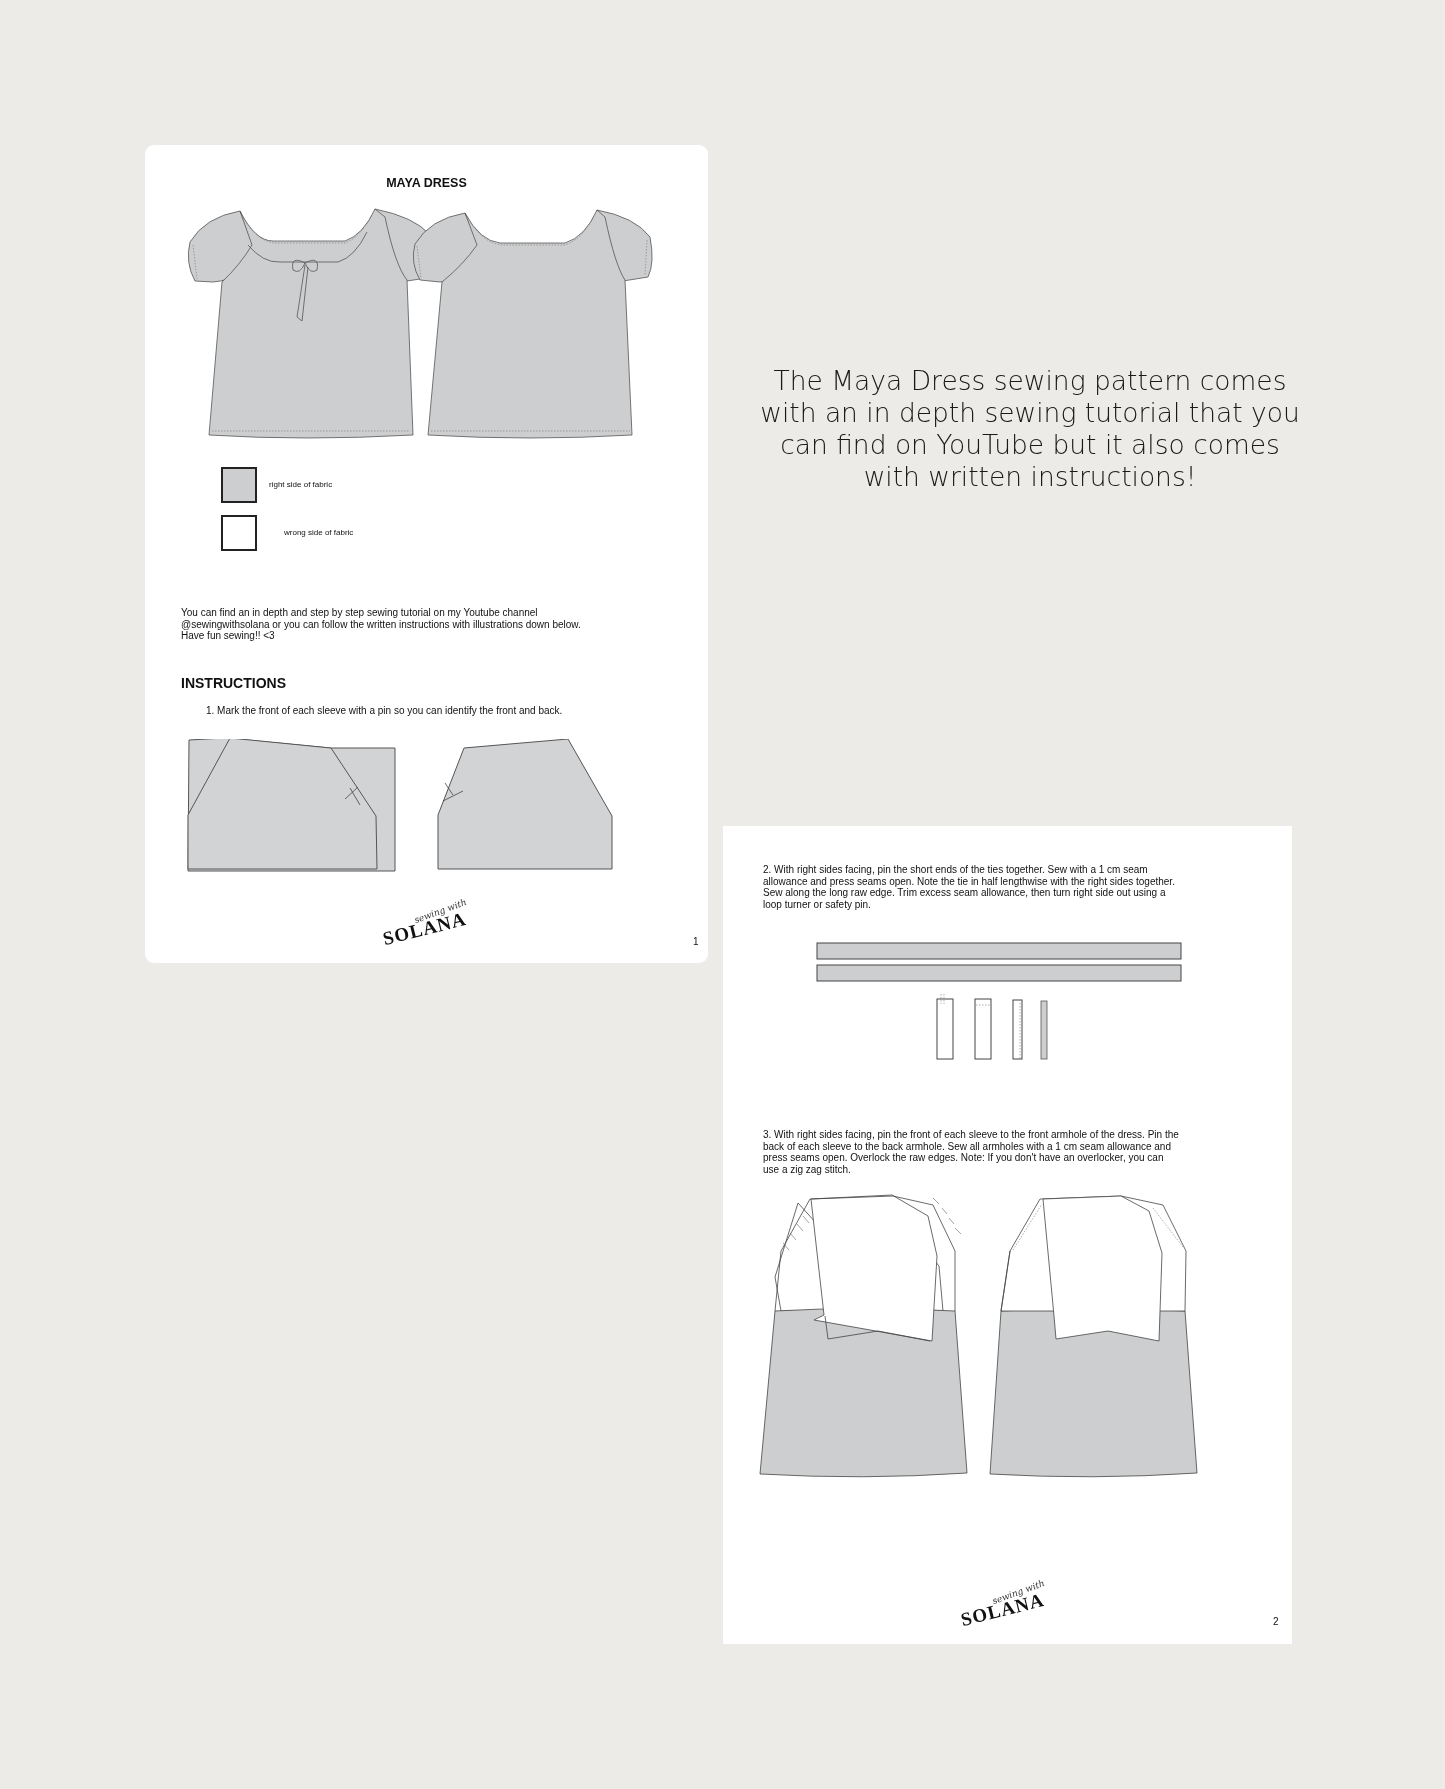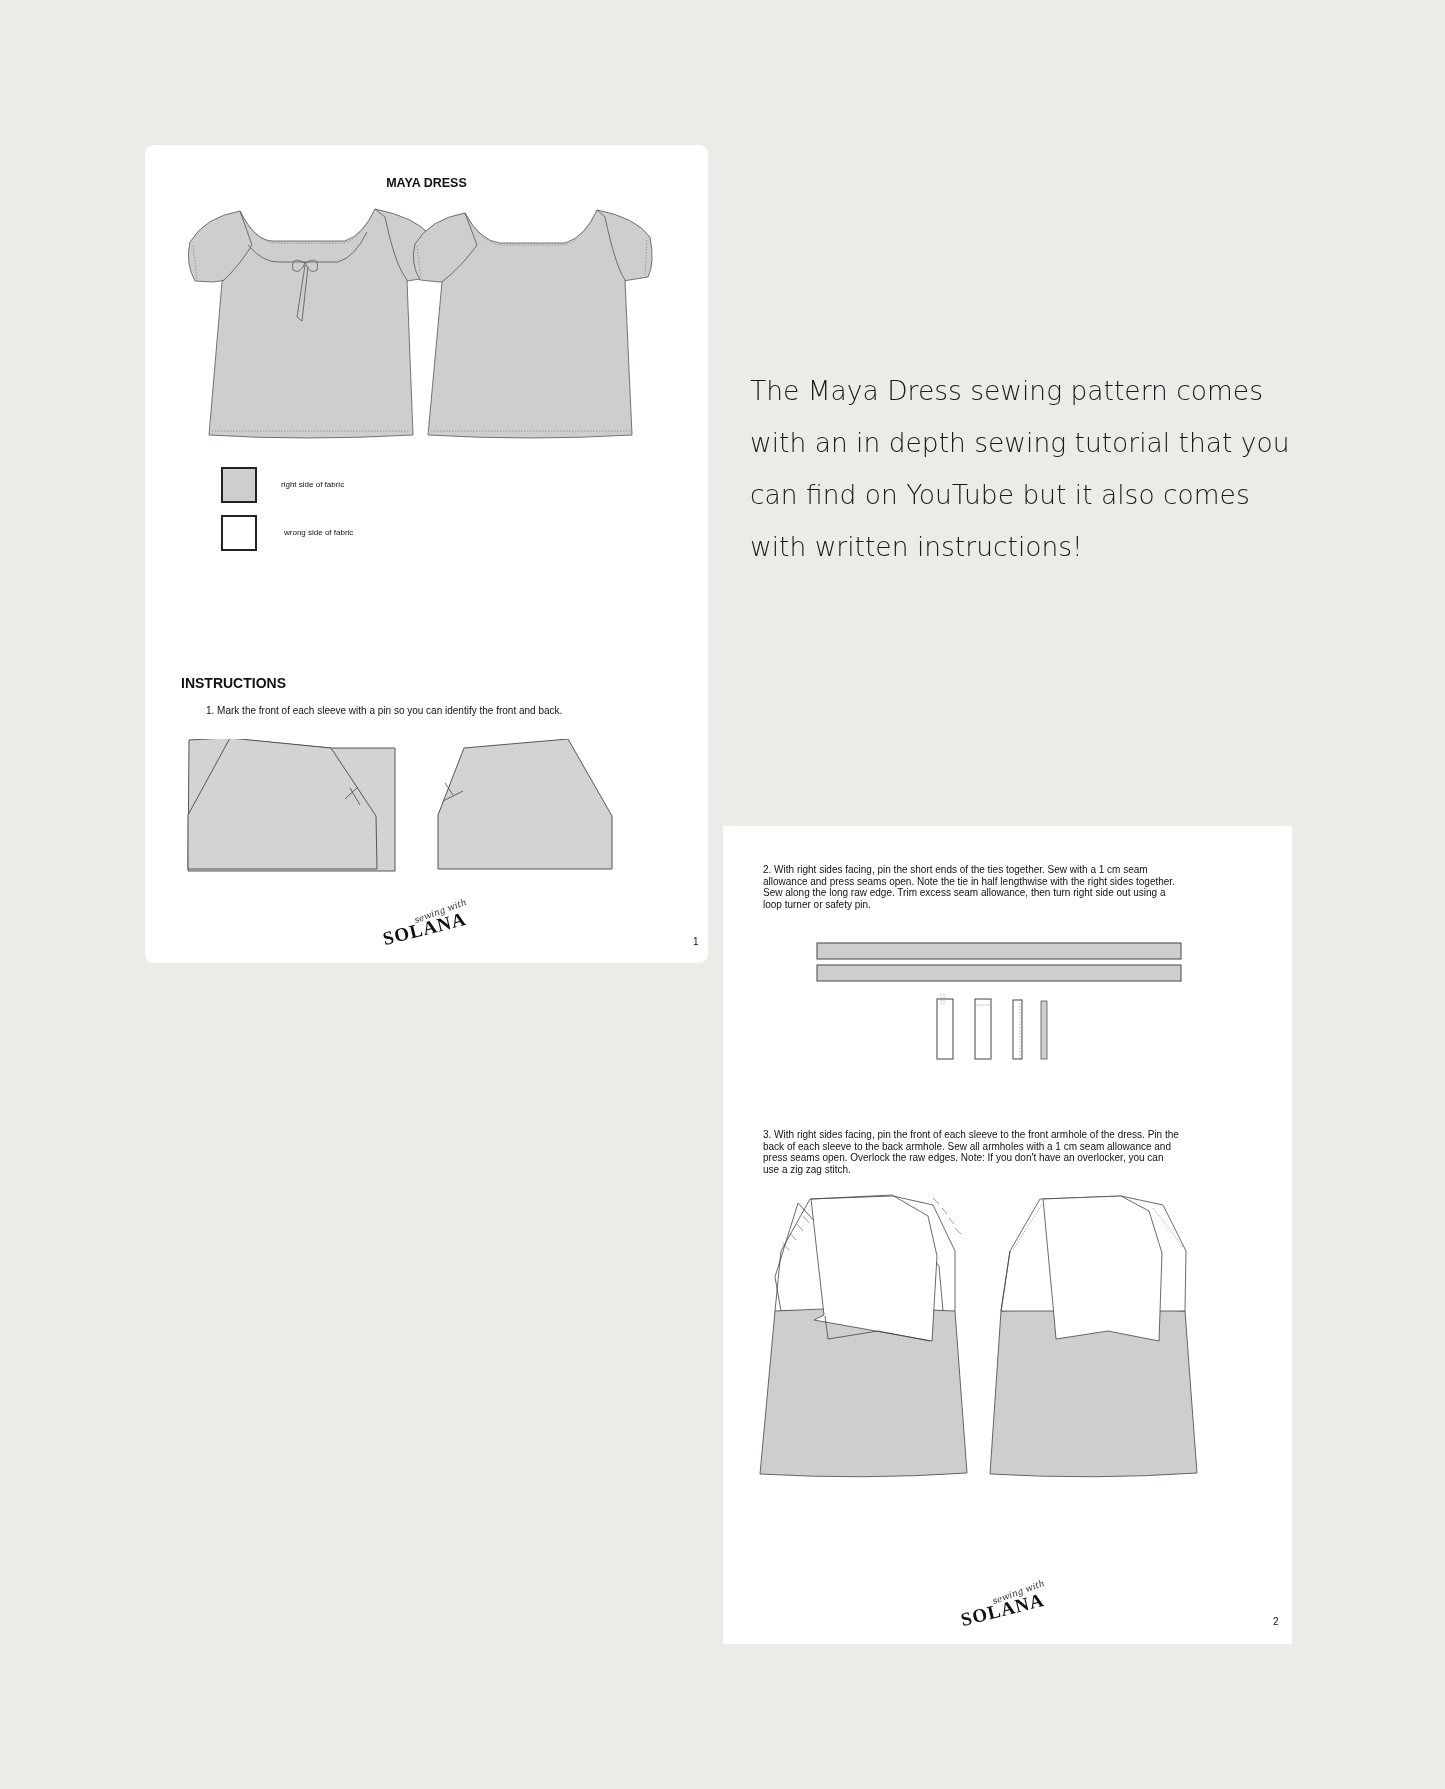"The Maya Dress sewing pattern" #side-text { line-height: 52px -> 32px; text-align: none -> center }
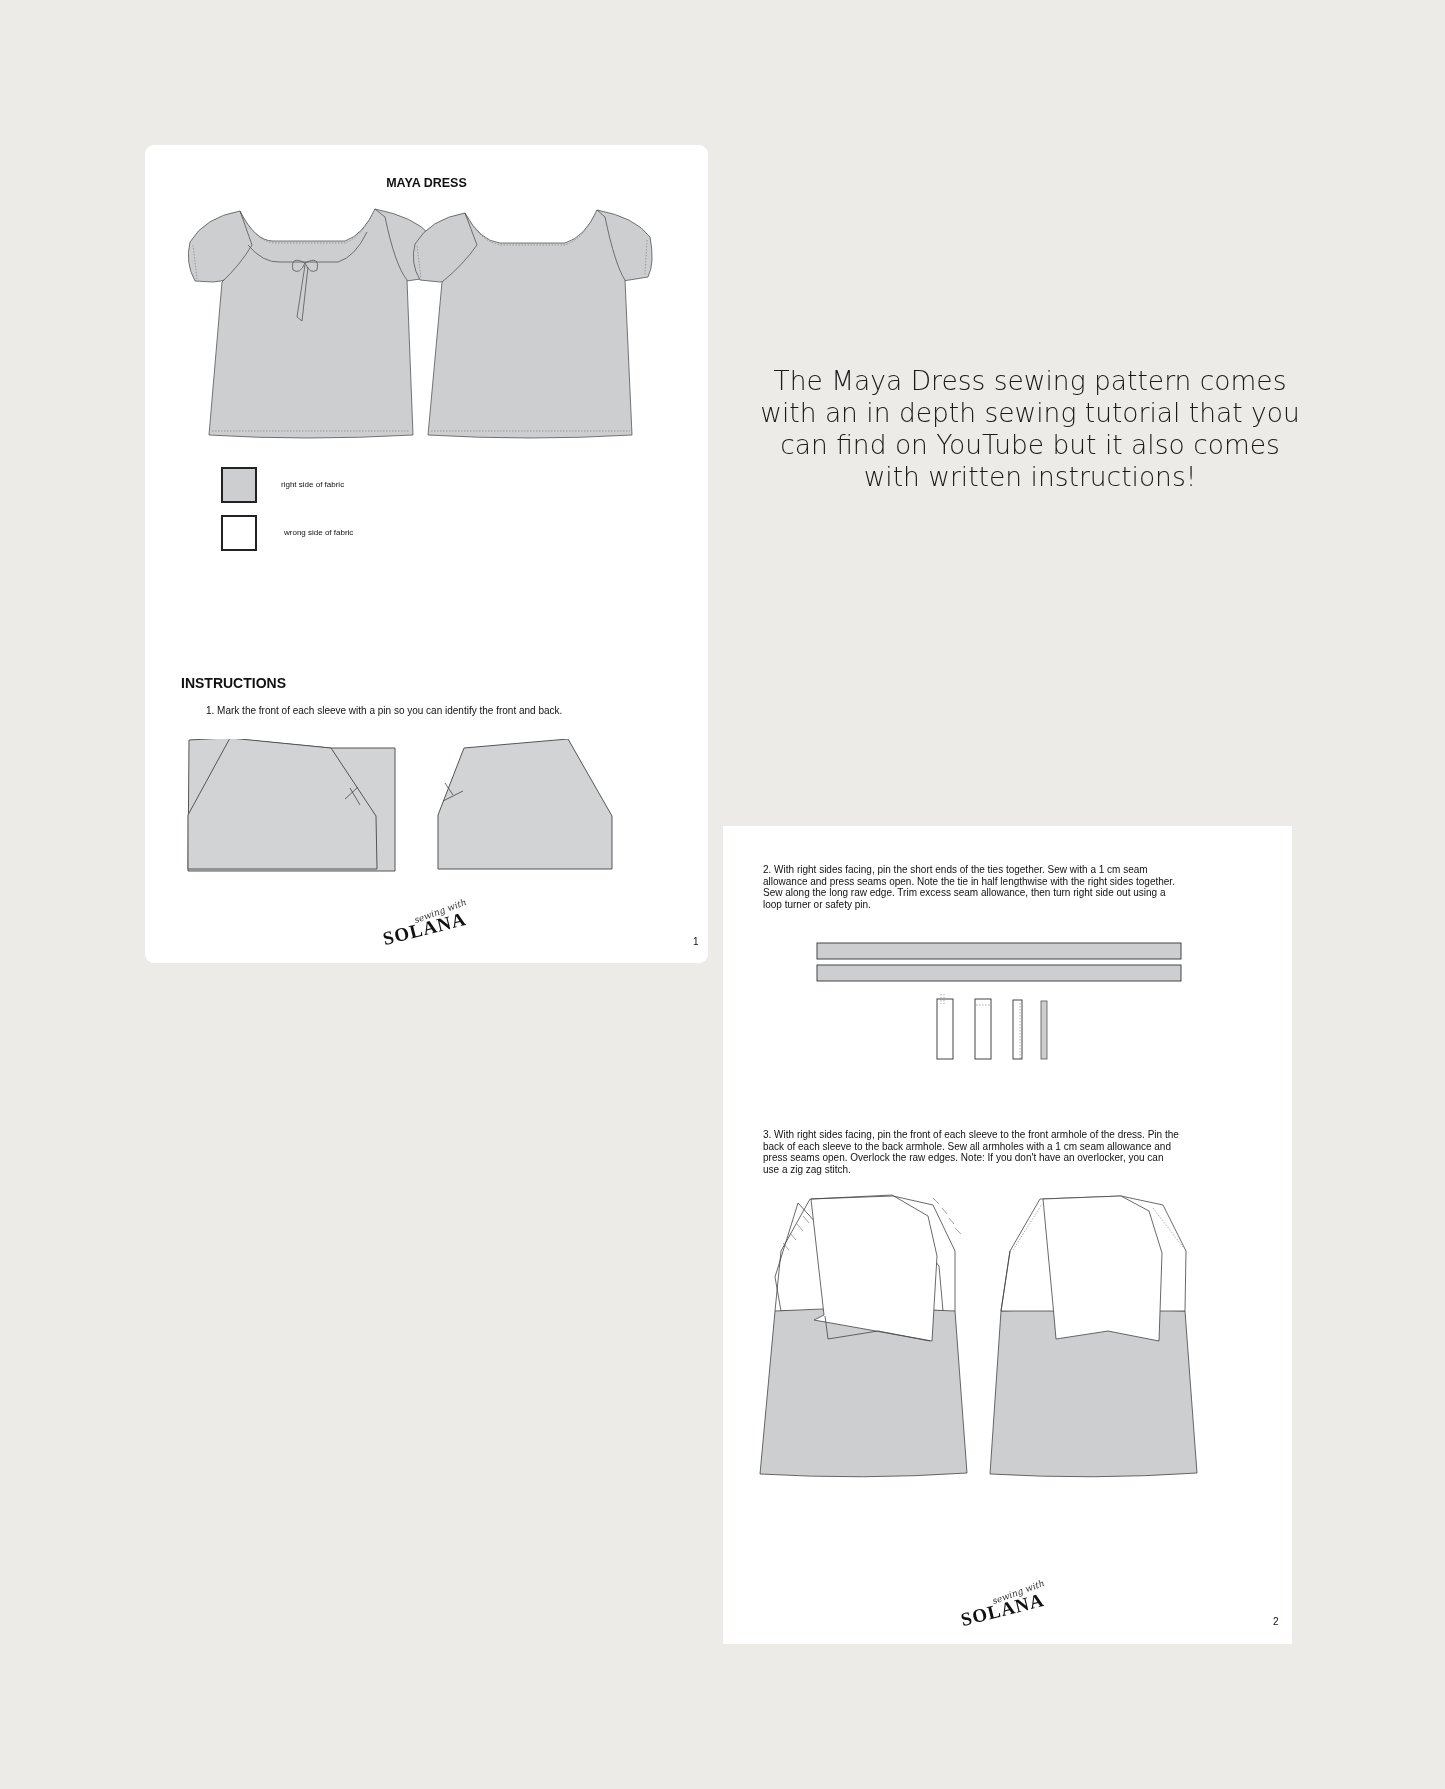"right side of fabric" div.abs { left: 136px -> 124px }
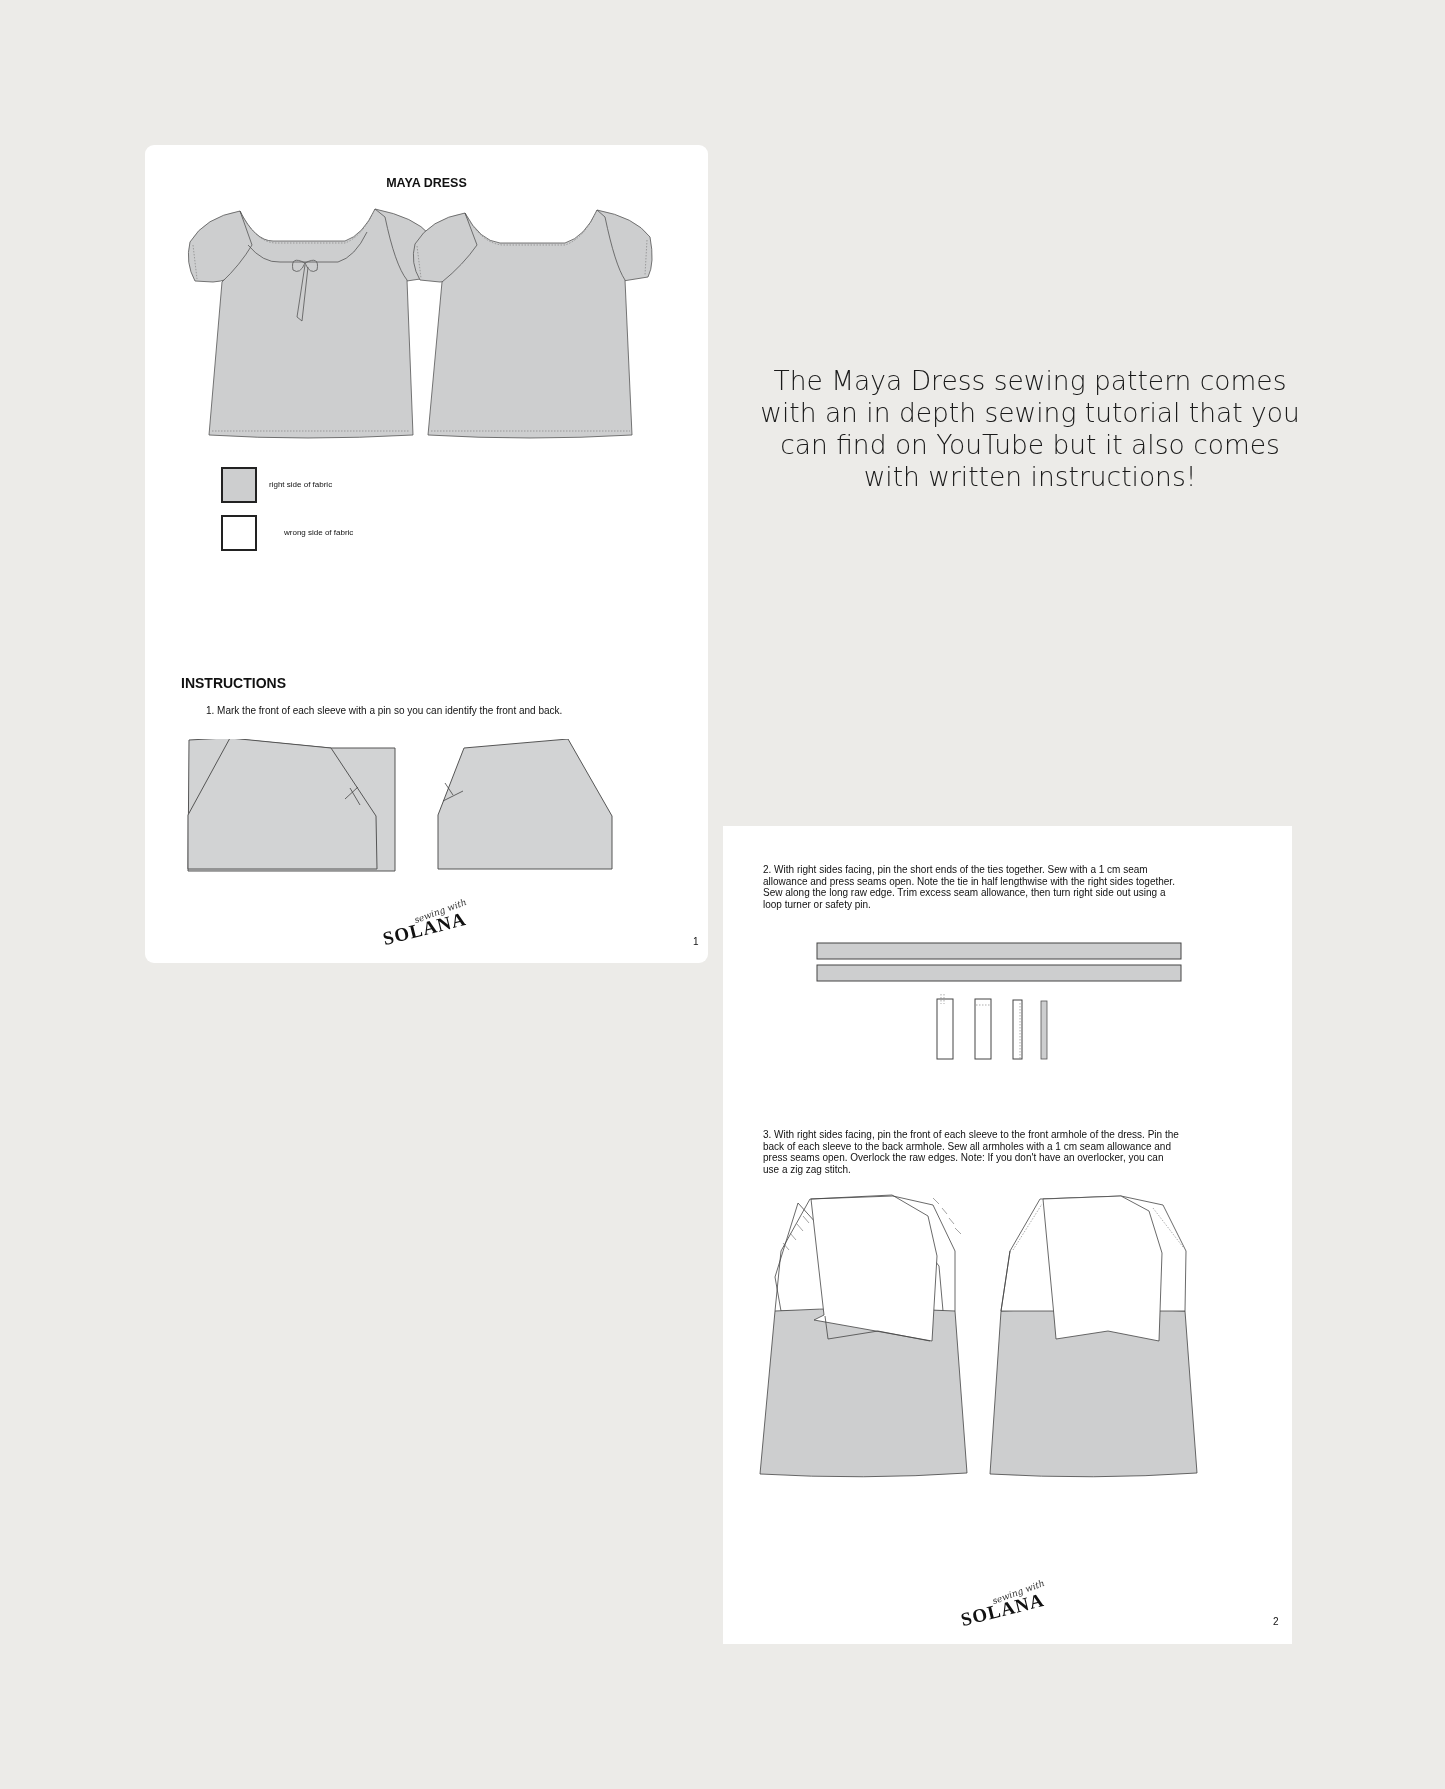"You can find an in" div.abs { html: none -> <div> <div>You can find an in depth and step by step sewing tutorial on my Youtube channel</div> <div>@sewingwithsolana or you can follow the written instructions with illustrations down below.</div> <div>Have fun sewing!! &lt;3</div> </div> }
